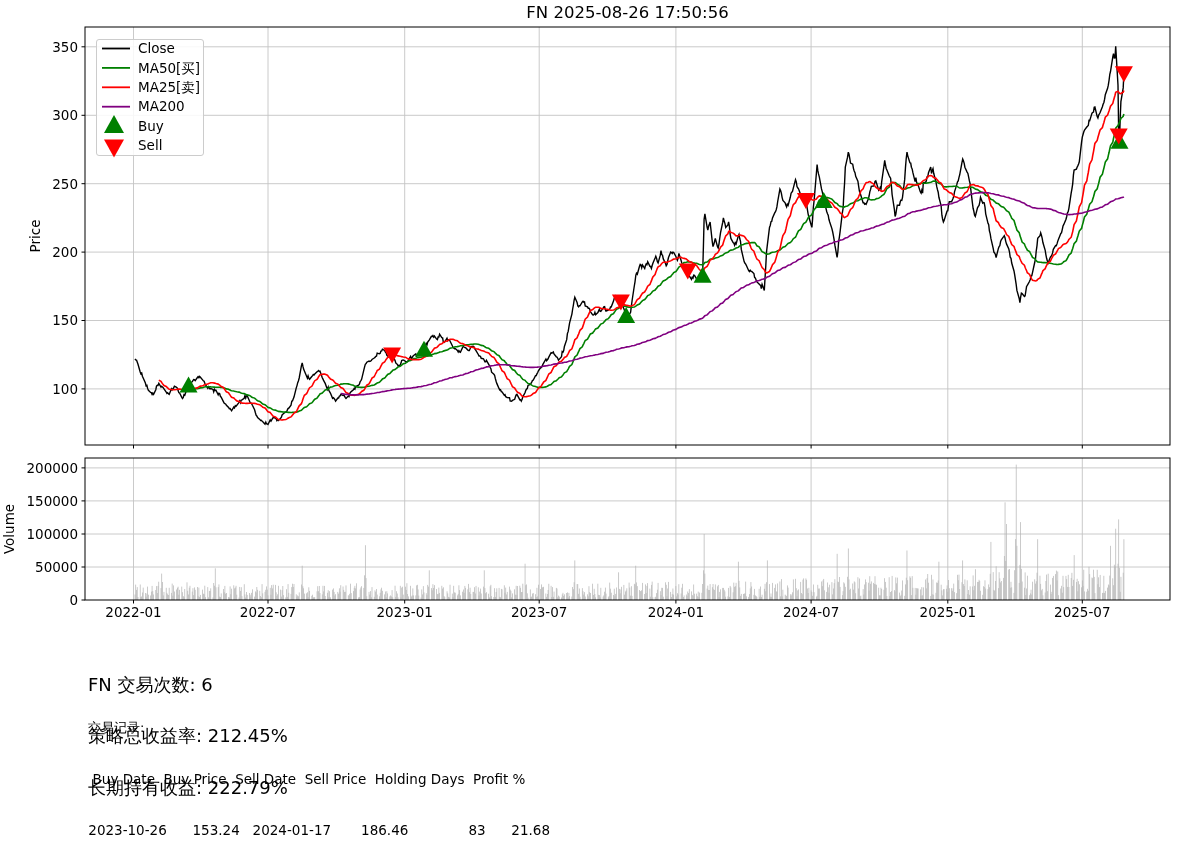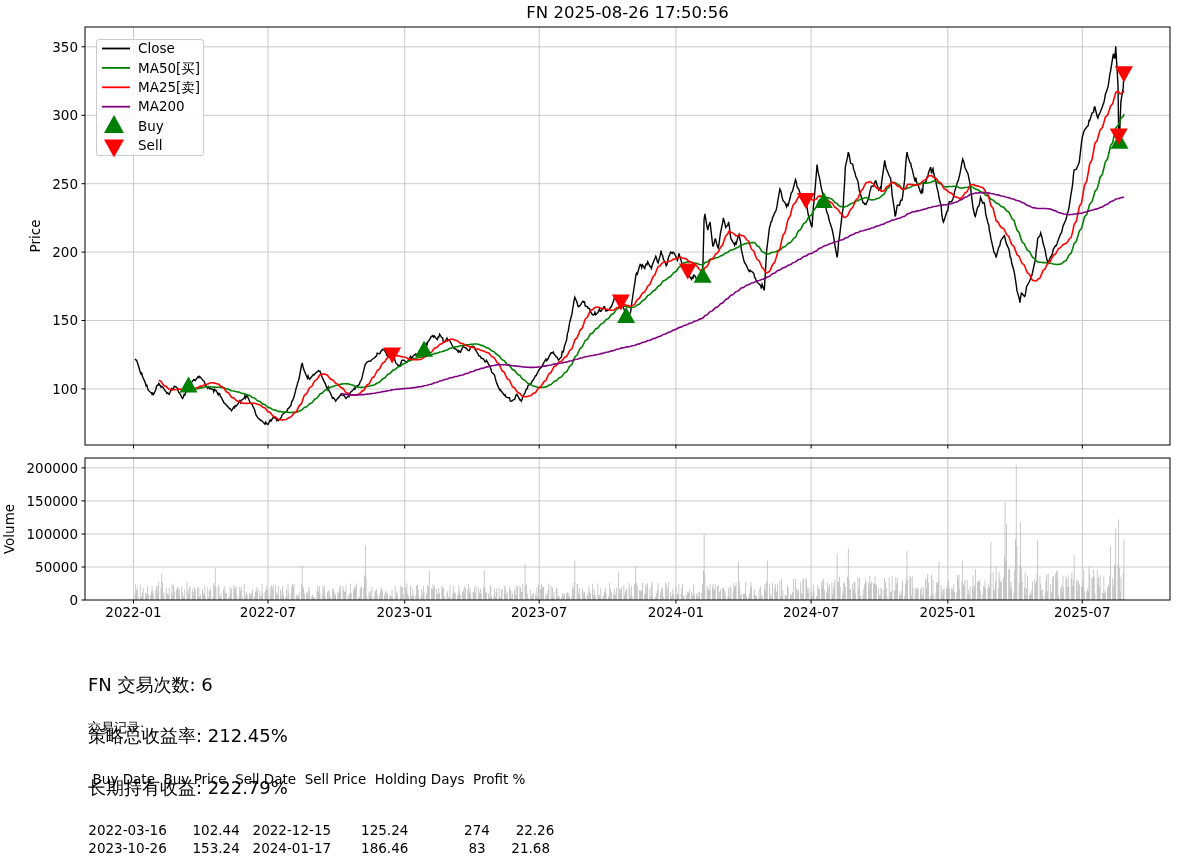"2022-03-16 102.44 2022-12-15 125.24 274" div { html: <div> 2022-03-16 102.44 2022-12-15 125.24 274 22.26</div> -> none }
